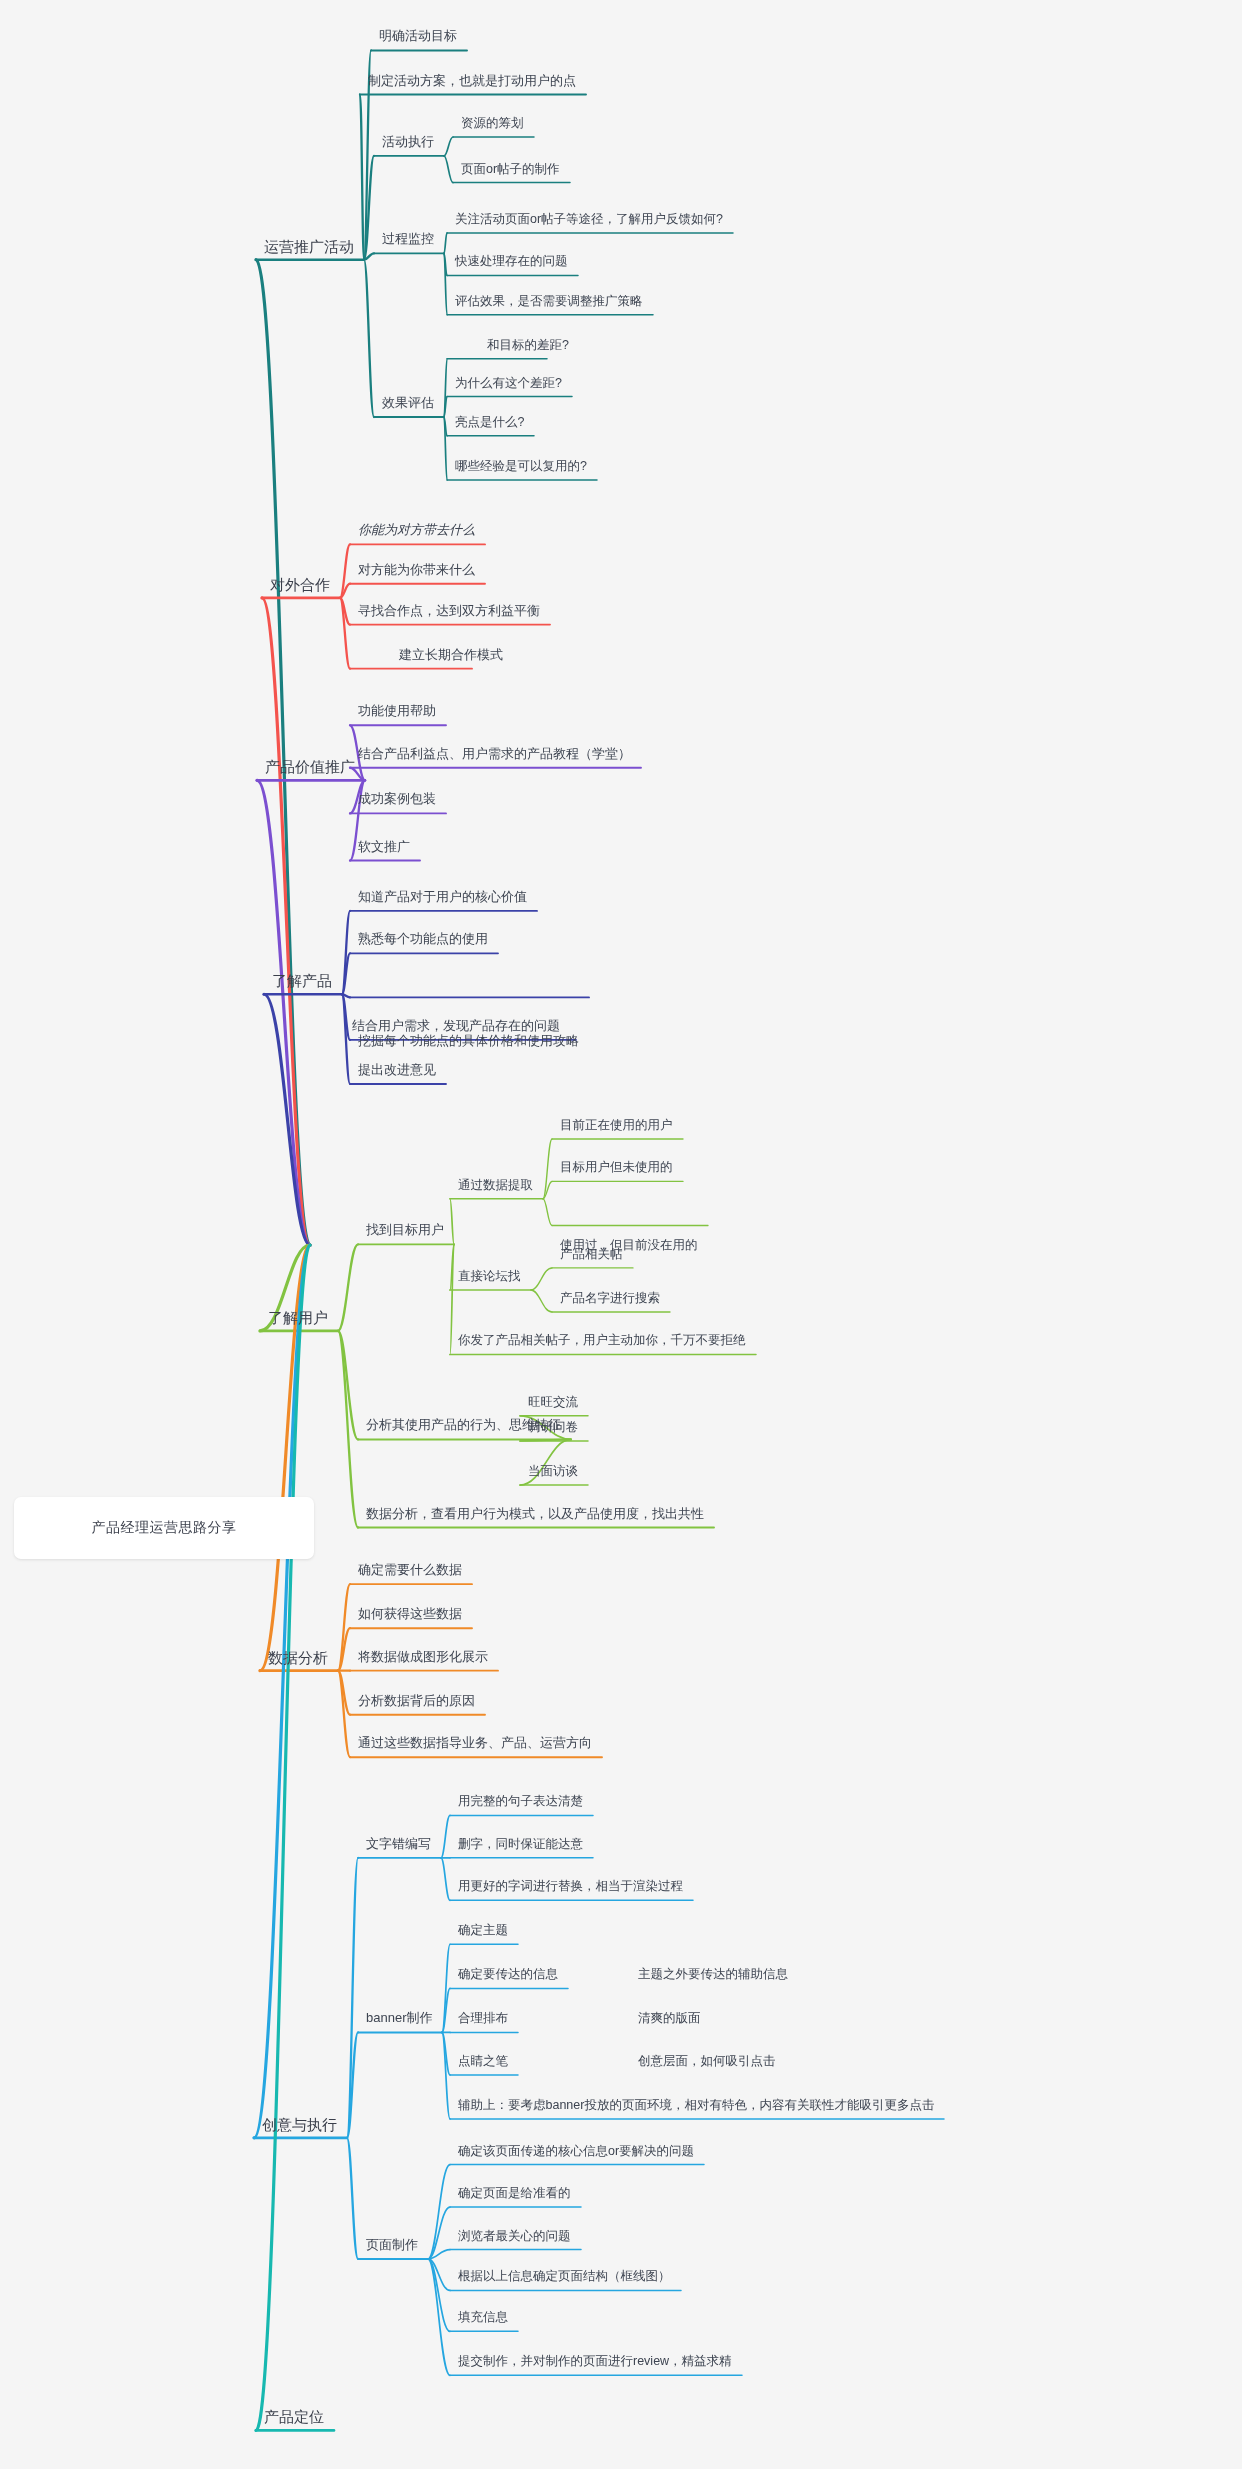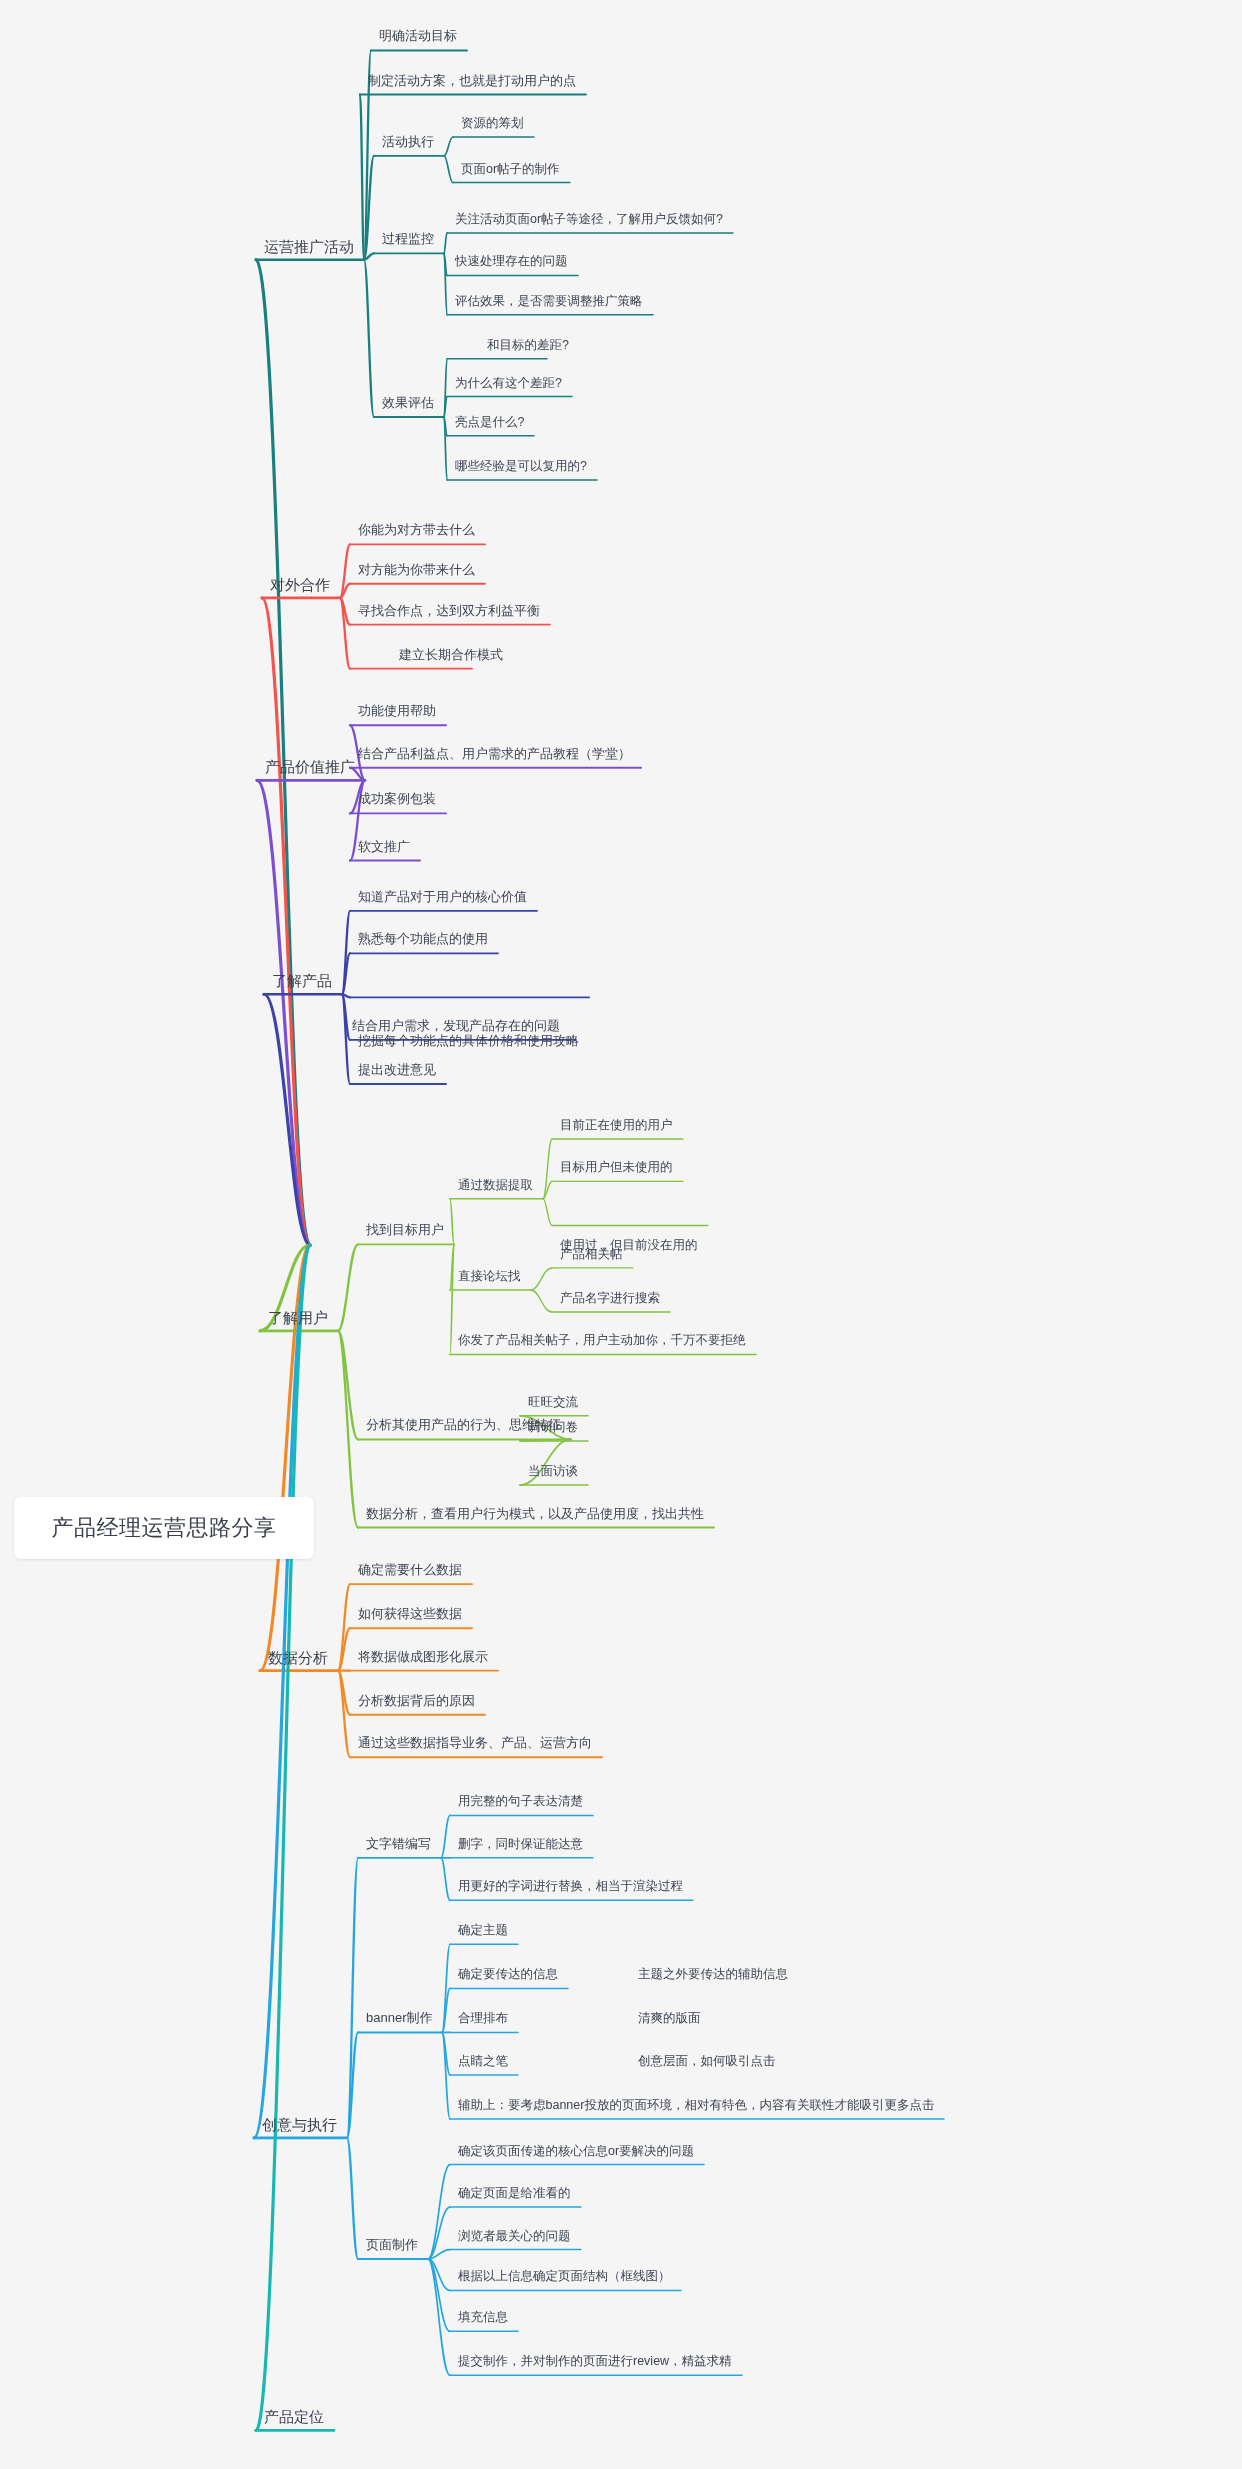"你能为对方带去什么" div.node { font-style: none -> italic }
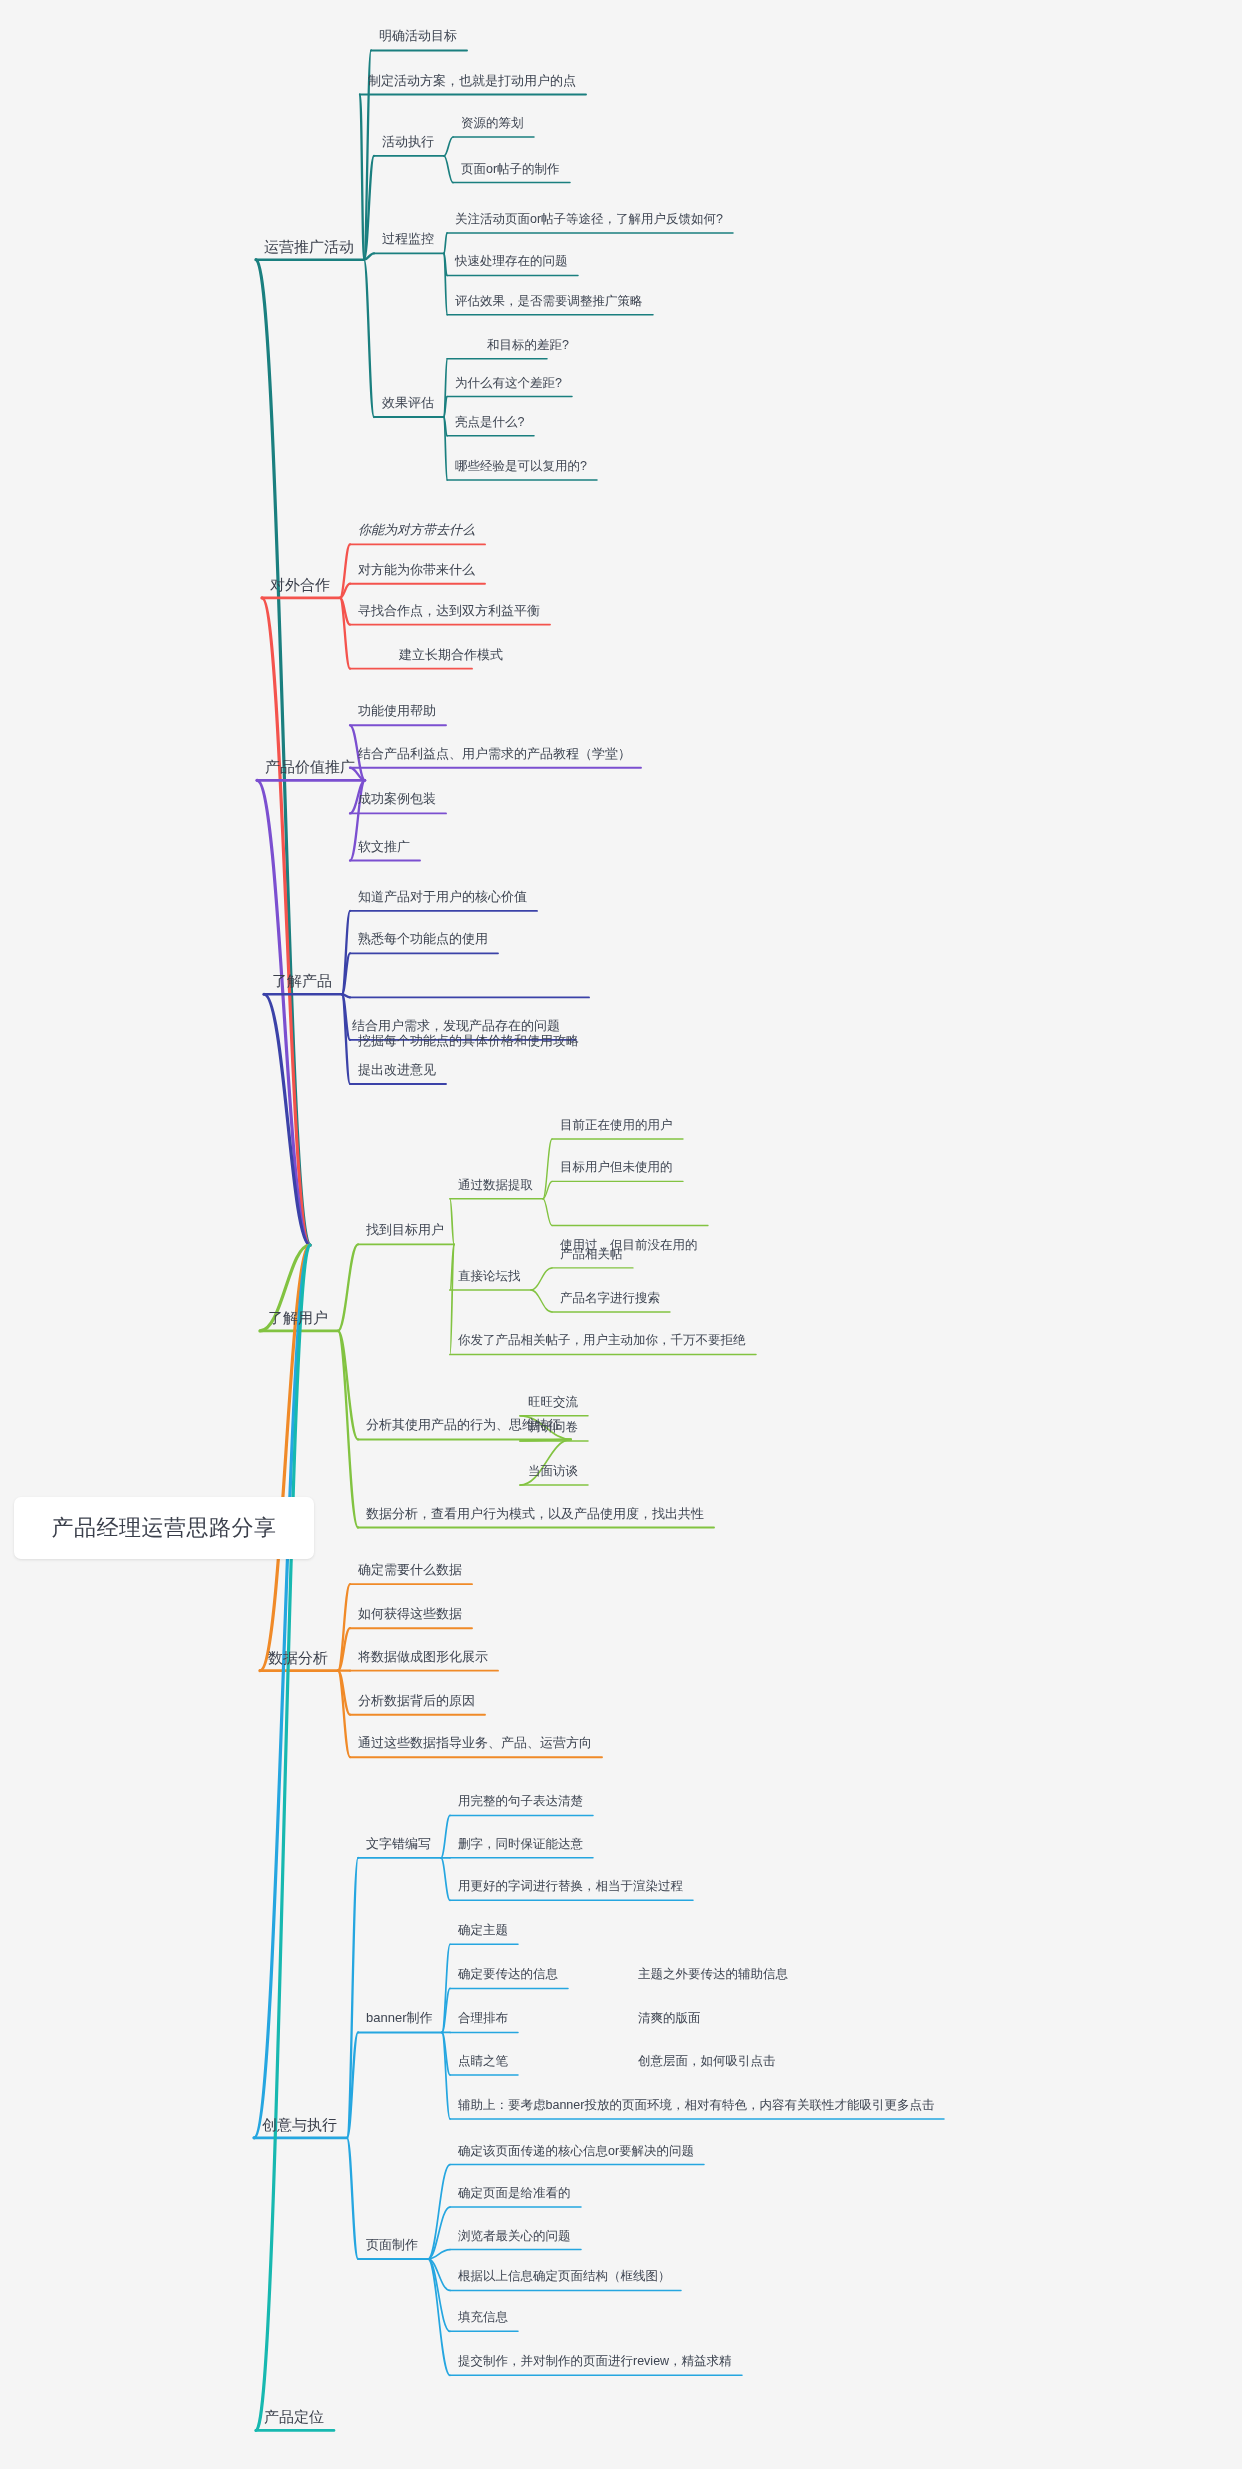"产品经理运营思路分享" .root { font-size: 22px -> 14px }
